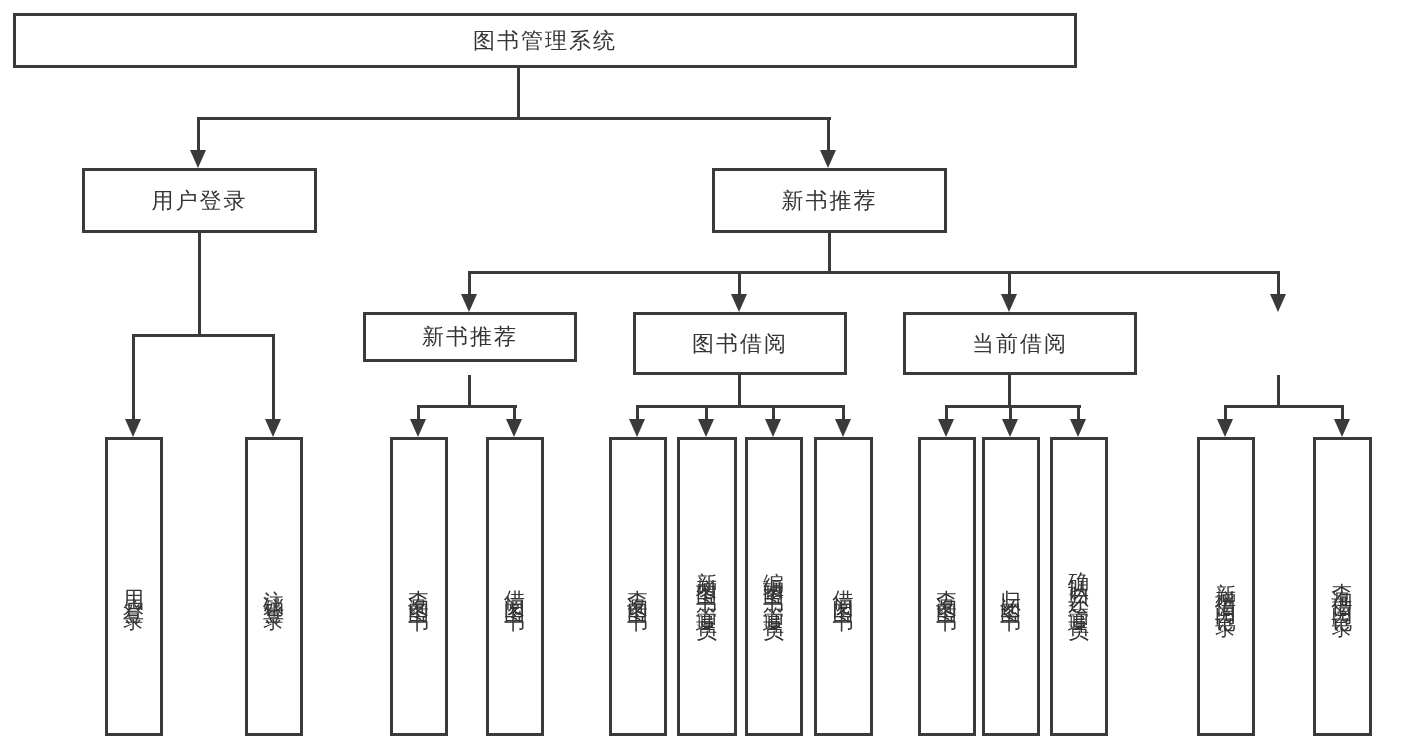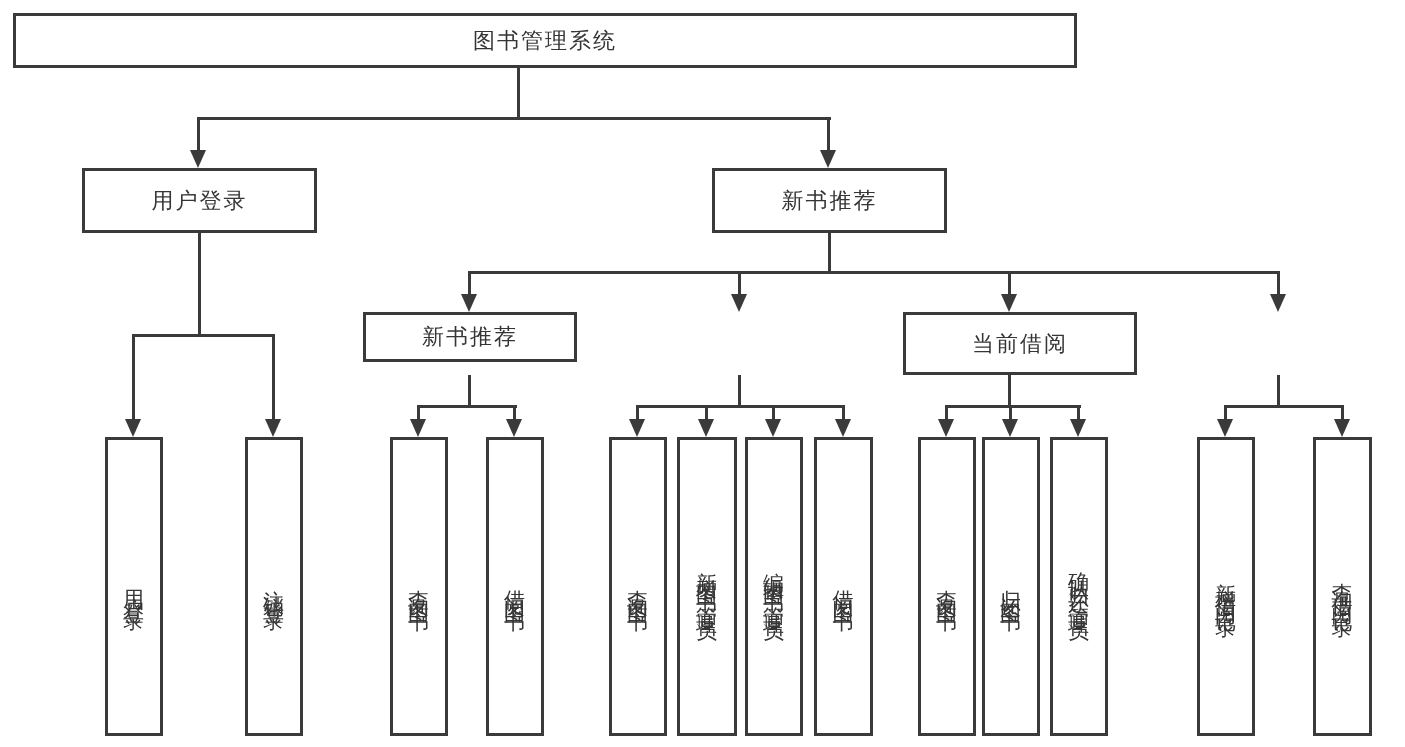"图书借阅" div.box { html: none -> <div> <span>图书借阅</span> </div> }
